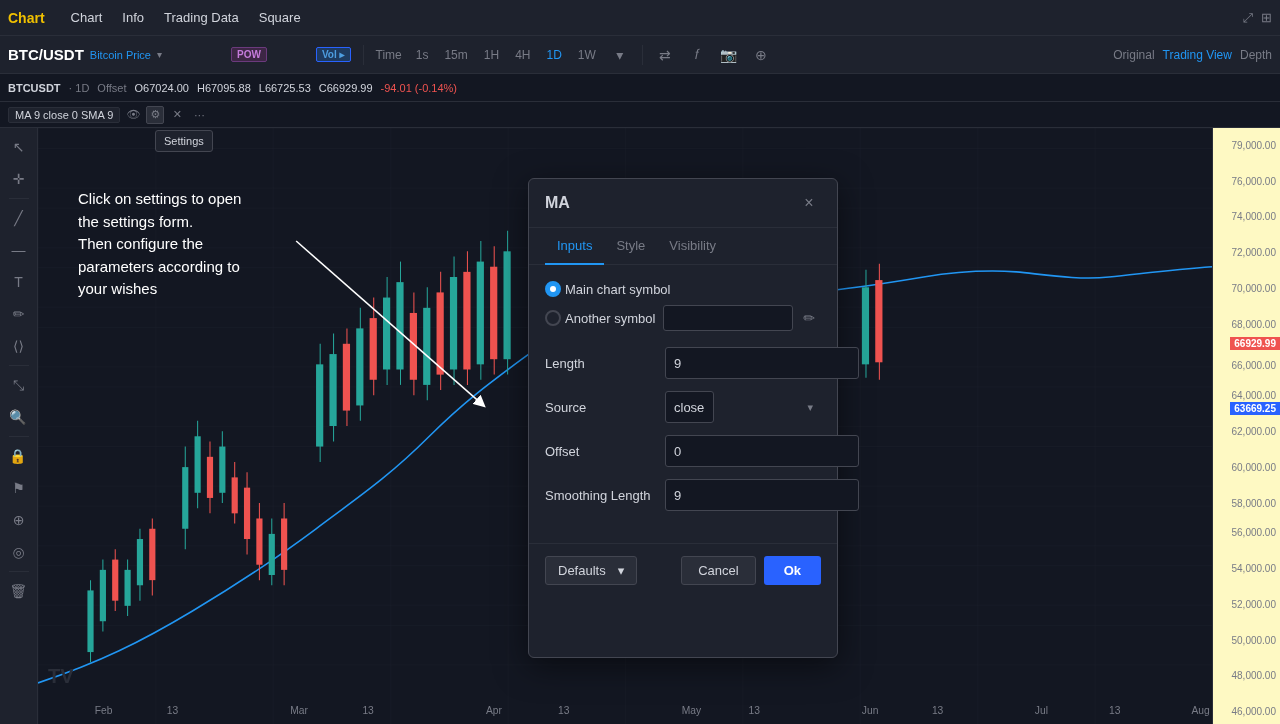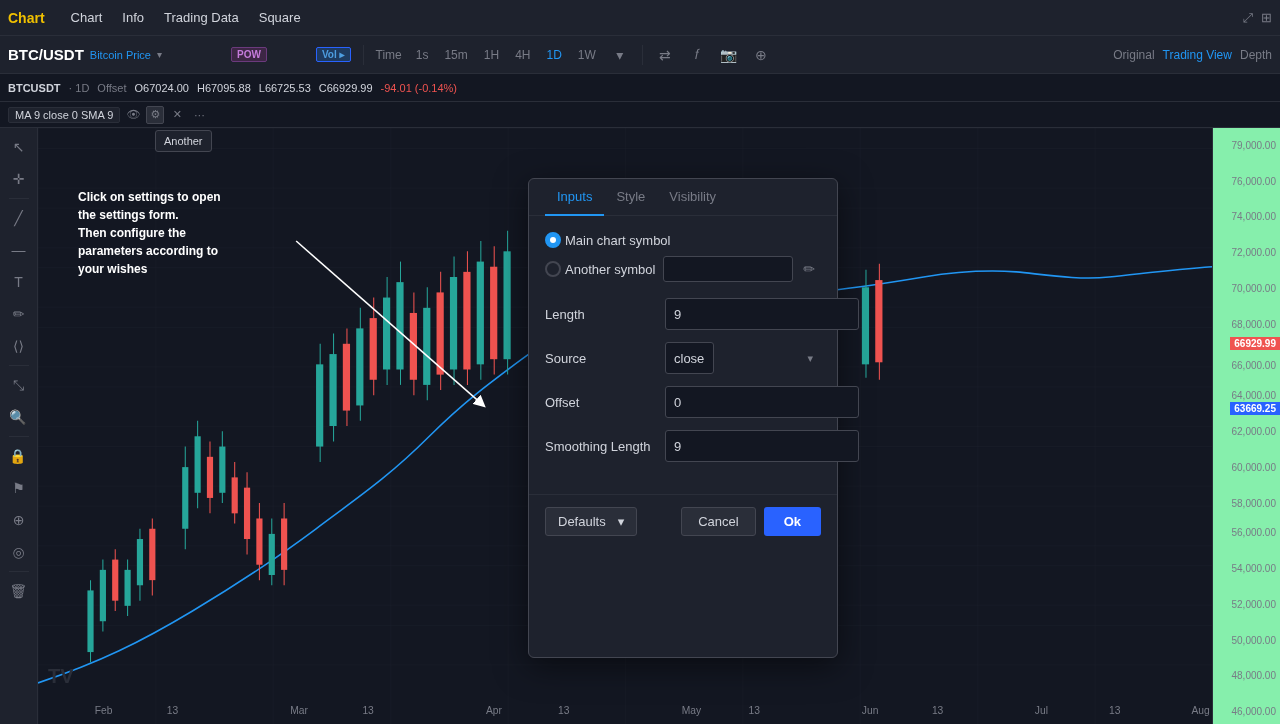"Another" div.tooltip { text: Another -> Settings }
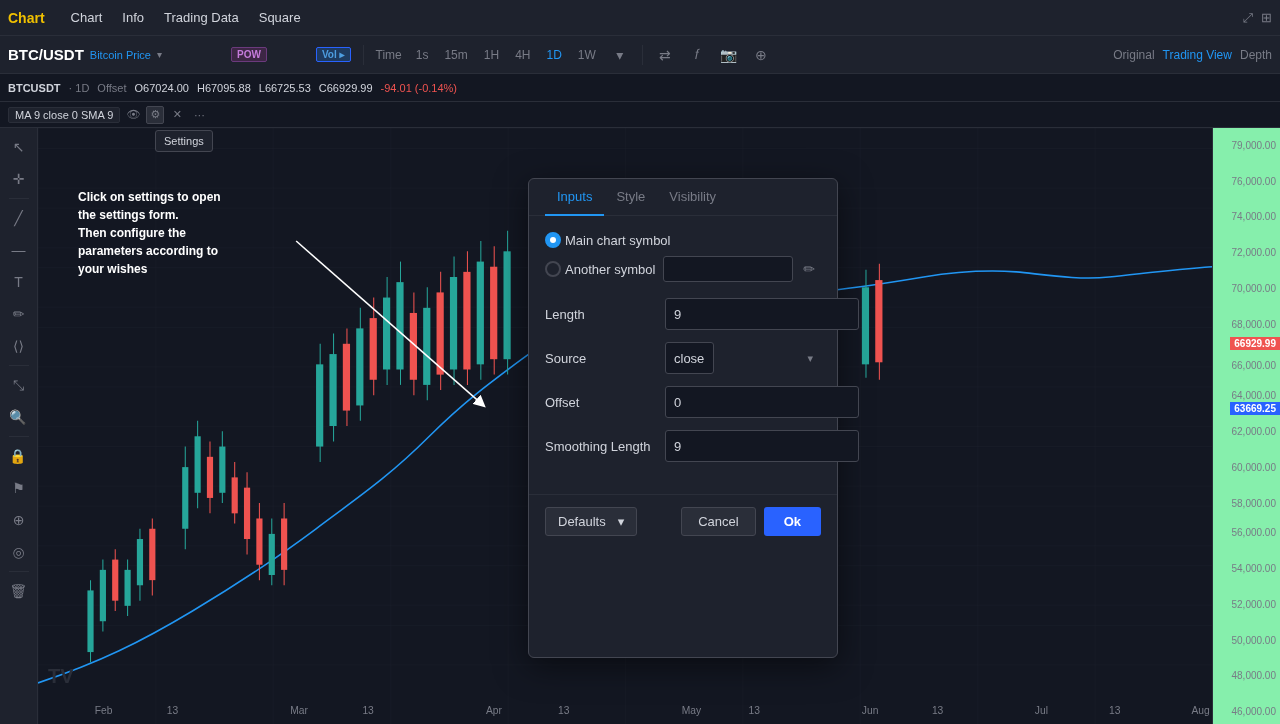"79,000.00" .price-scale { background: #86efac -> #fef9c3 }
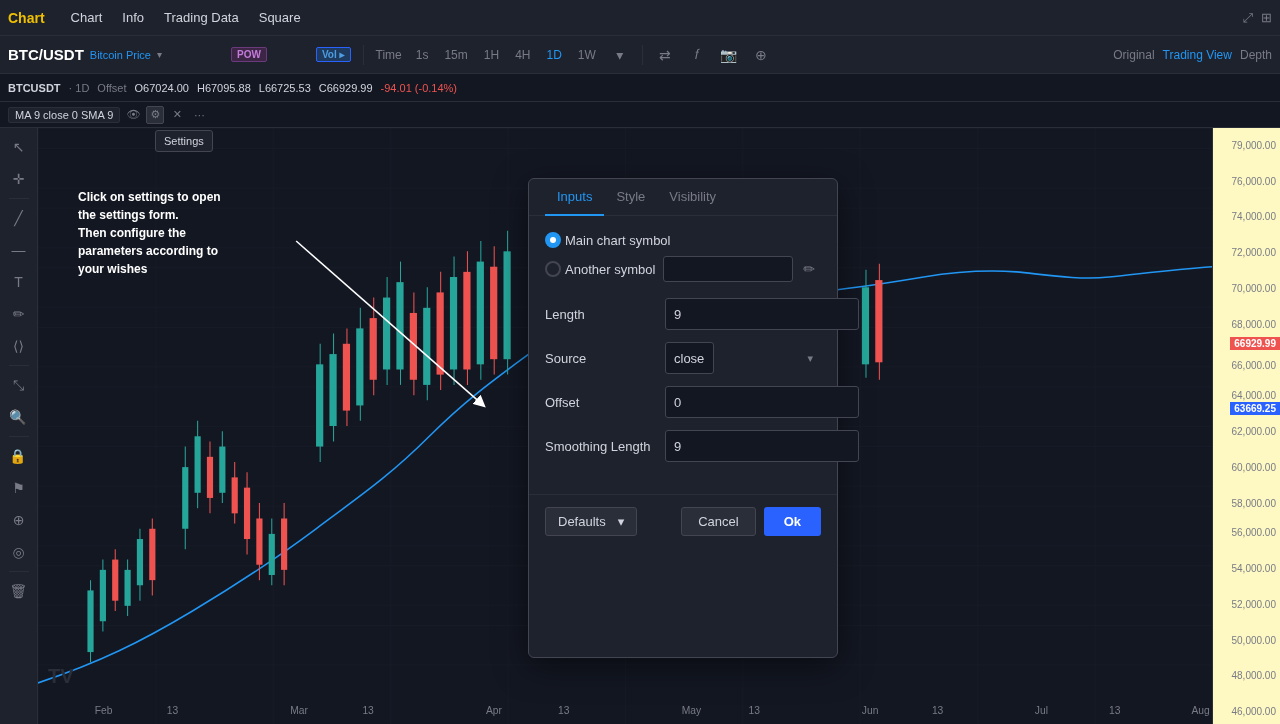"Click on settings to open" .annotation { font-size: 12px -> 15px; font-weight: 700 -> 400 }
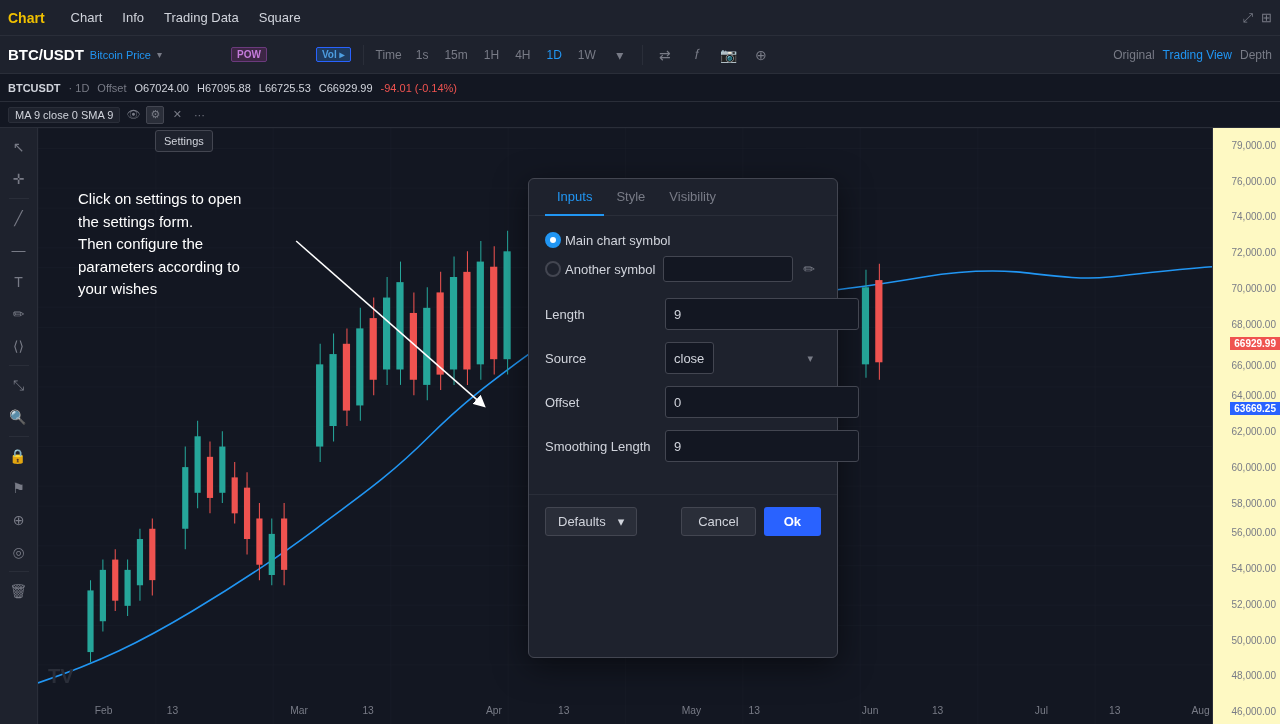"MA" div.modal-header { html: none -> <div> <span>MA</span> <span>×</span> </div> }
